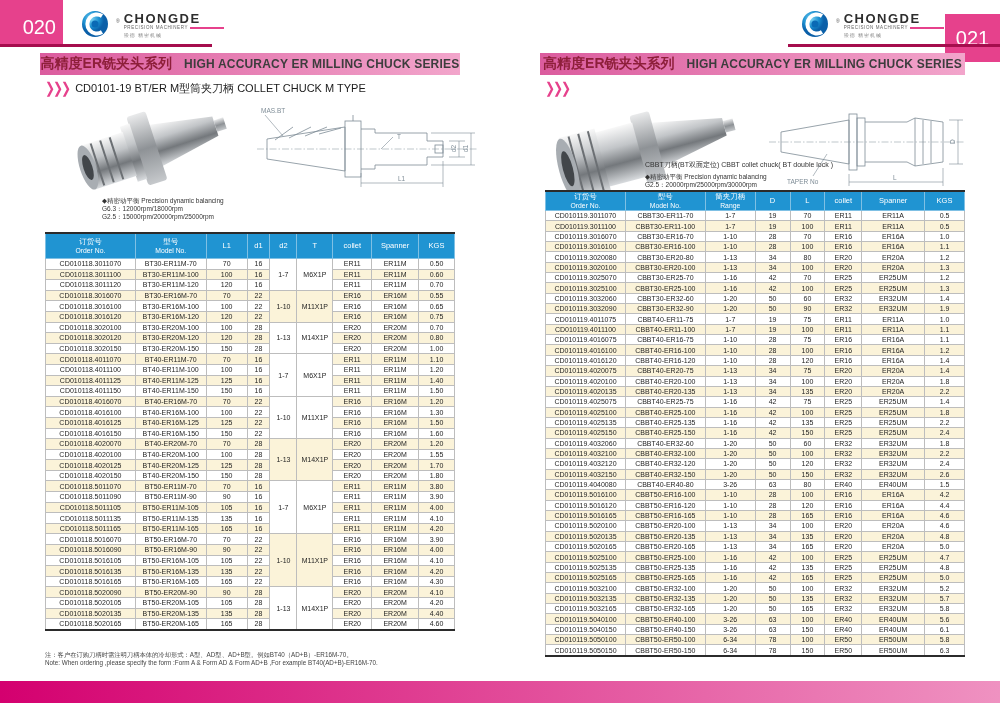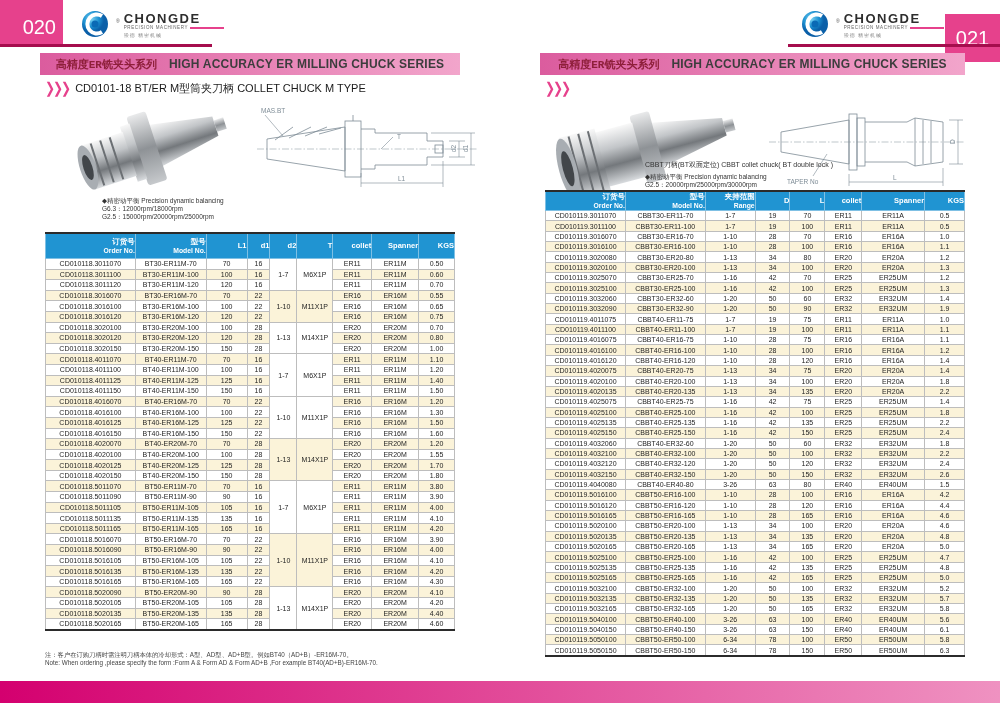"高精度ER铣夹头系列" .series-zh { font-family: Liberation Mono, monospace -> none; font-size: 11px -> 14px }
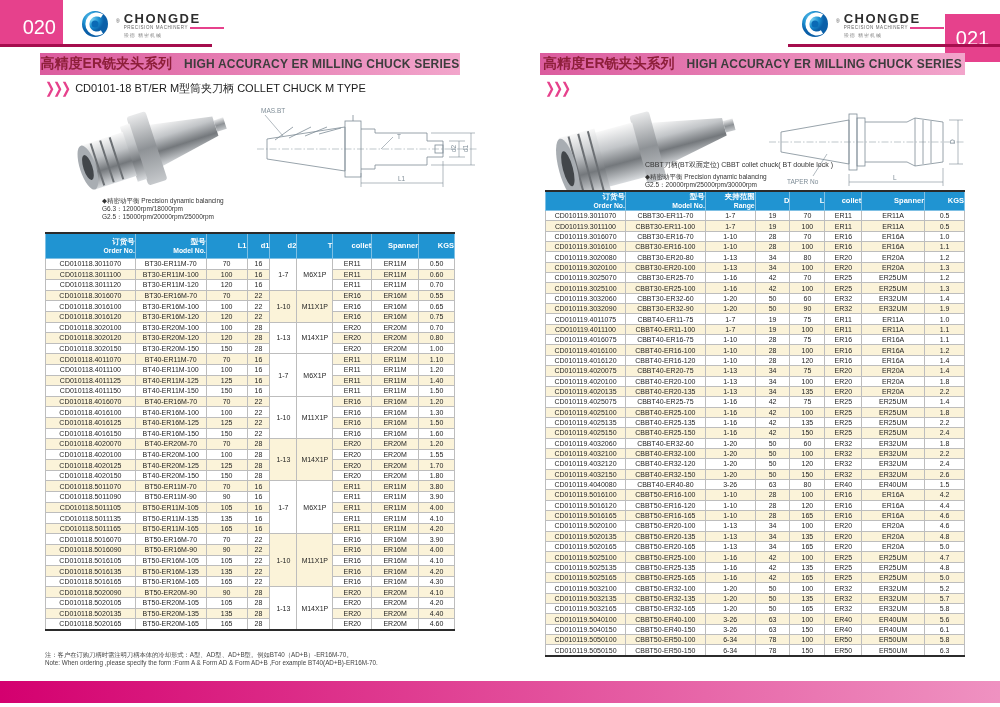"CD0101-18 BT/ER M型筒夹刀柄 COLLET CHUCK" span.section-text { text: CD0101-18 -> CD0101-19 }
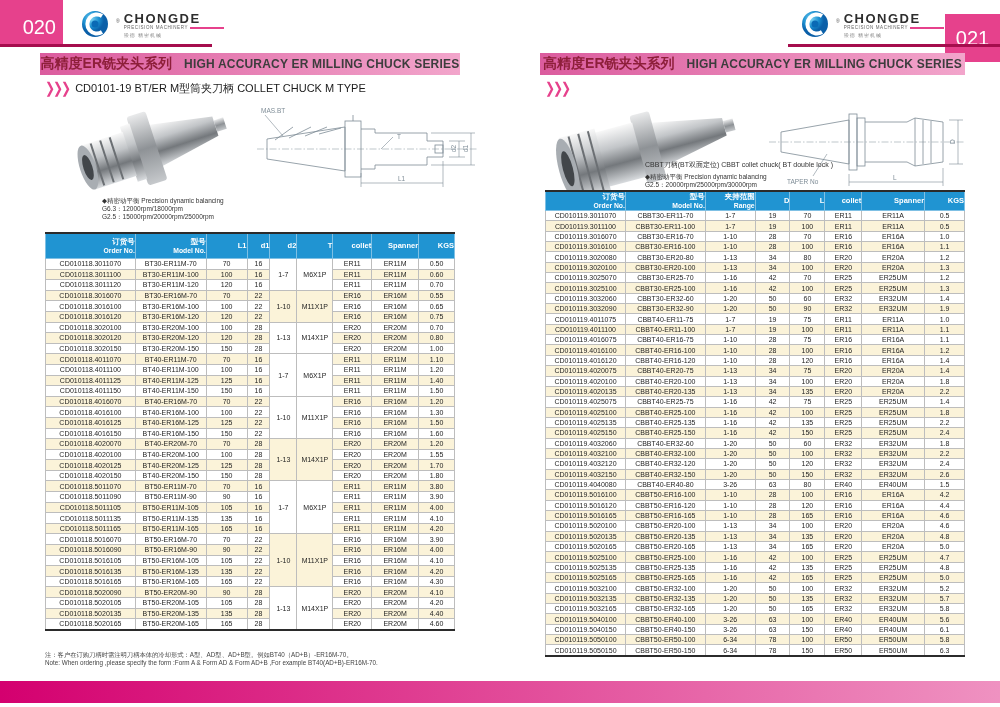"订货号" table.cat th { font-weight: bold -> normal; text-align: right -> none }
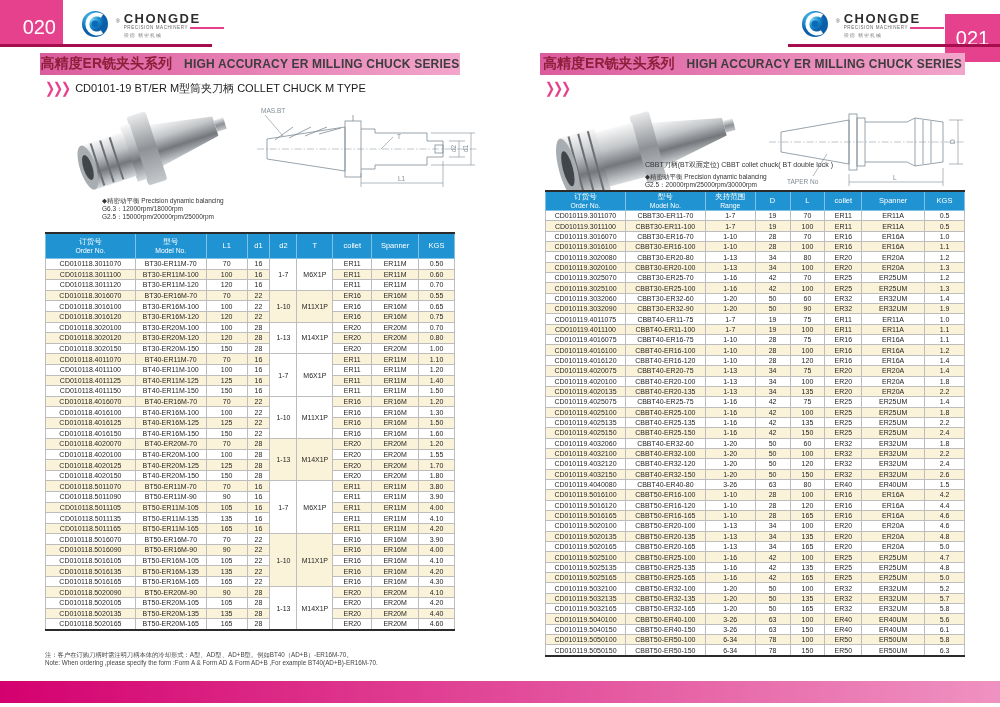"夹持范围" span.h-zh { text: 夹持范围 -> 筒夹刀柄 }
